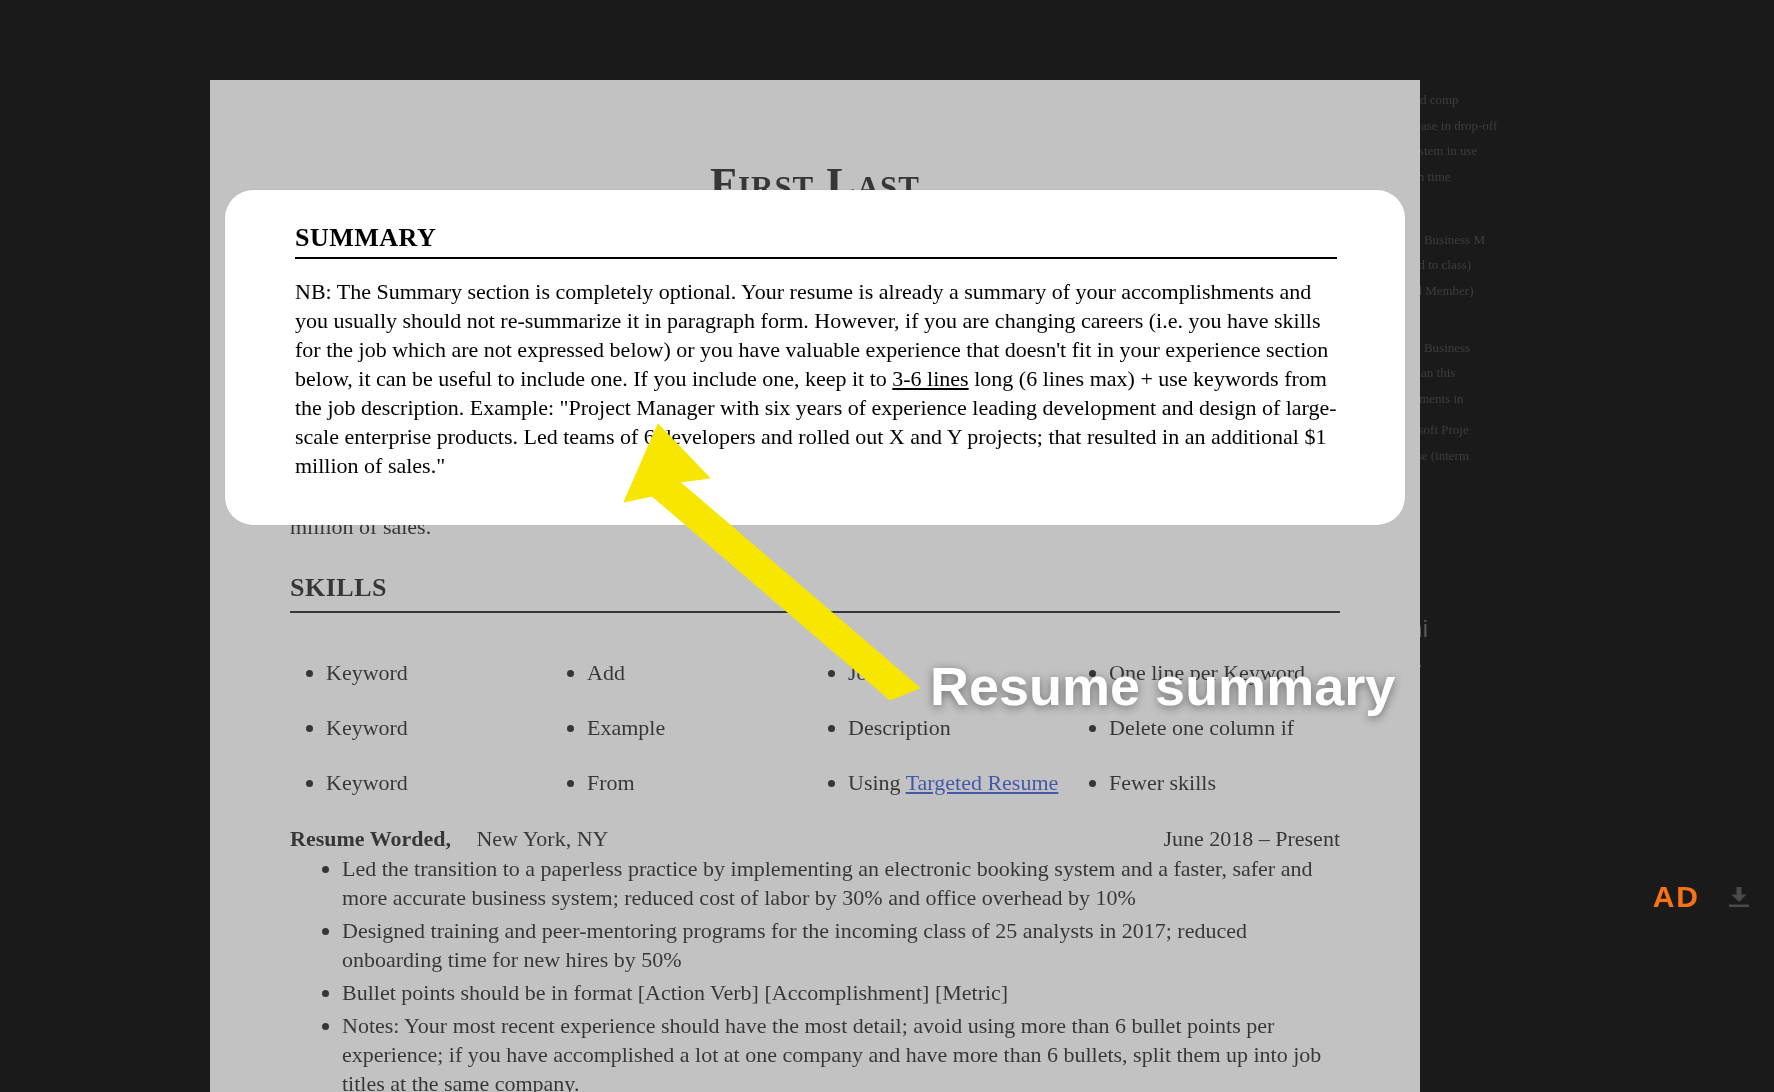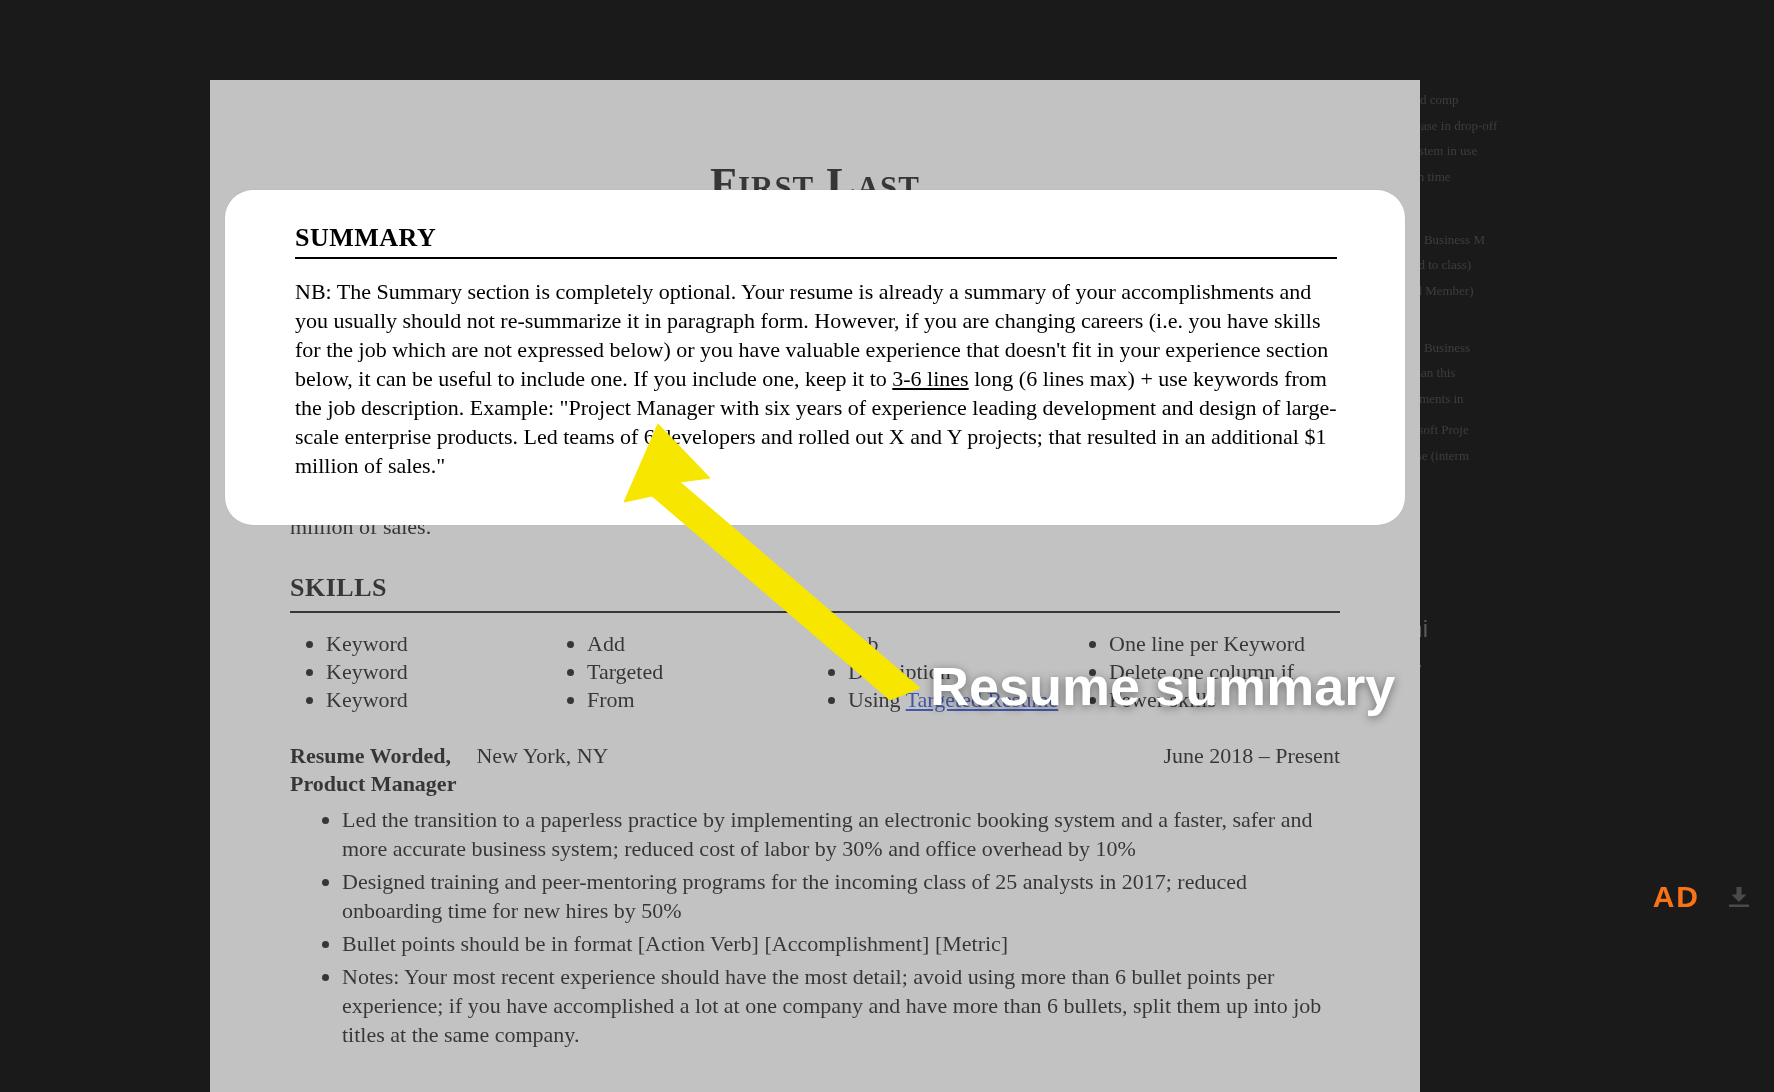"Keyword" .skills-col li { margin-top: none -> 29px }
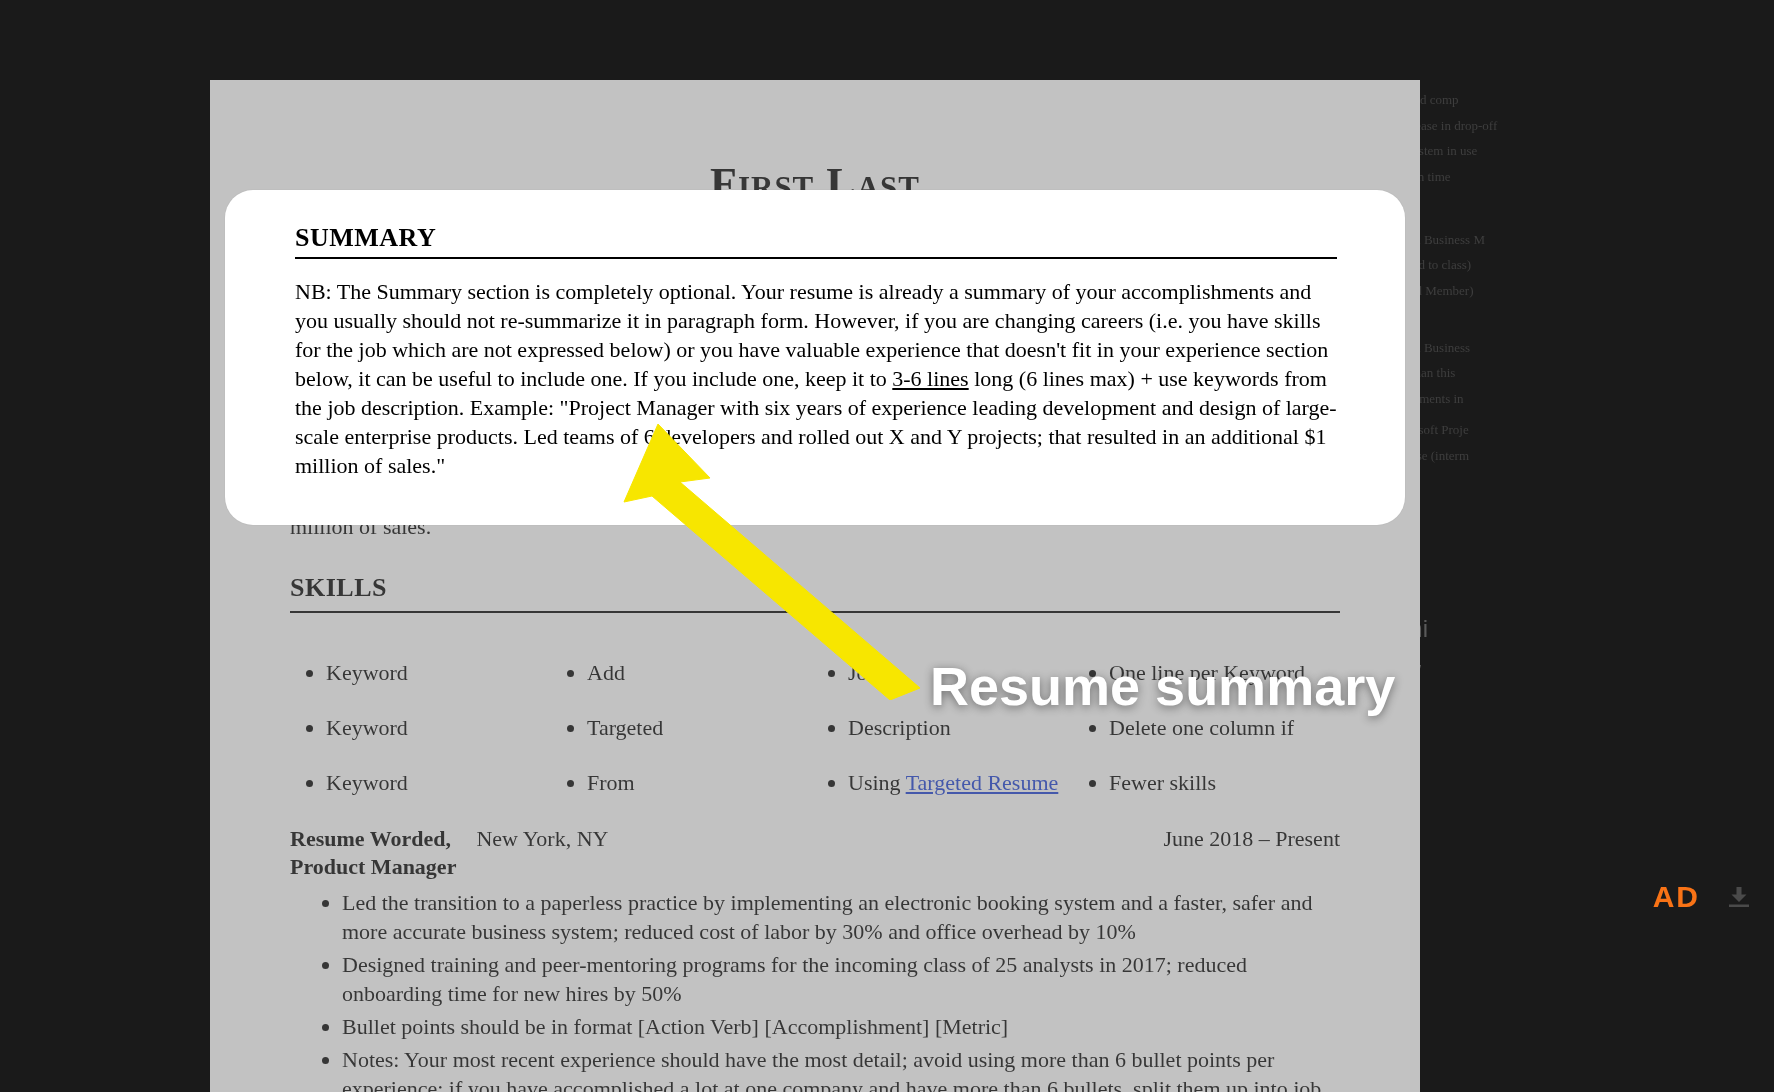"Targeted" li { text: Targeted -> Example }
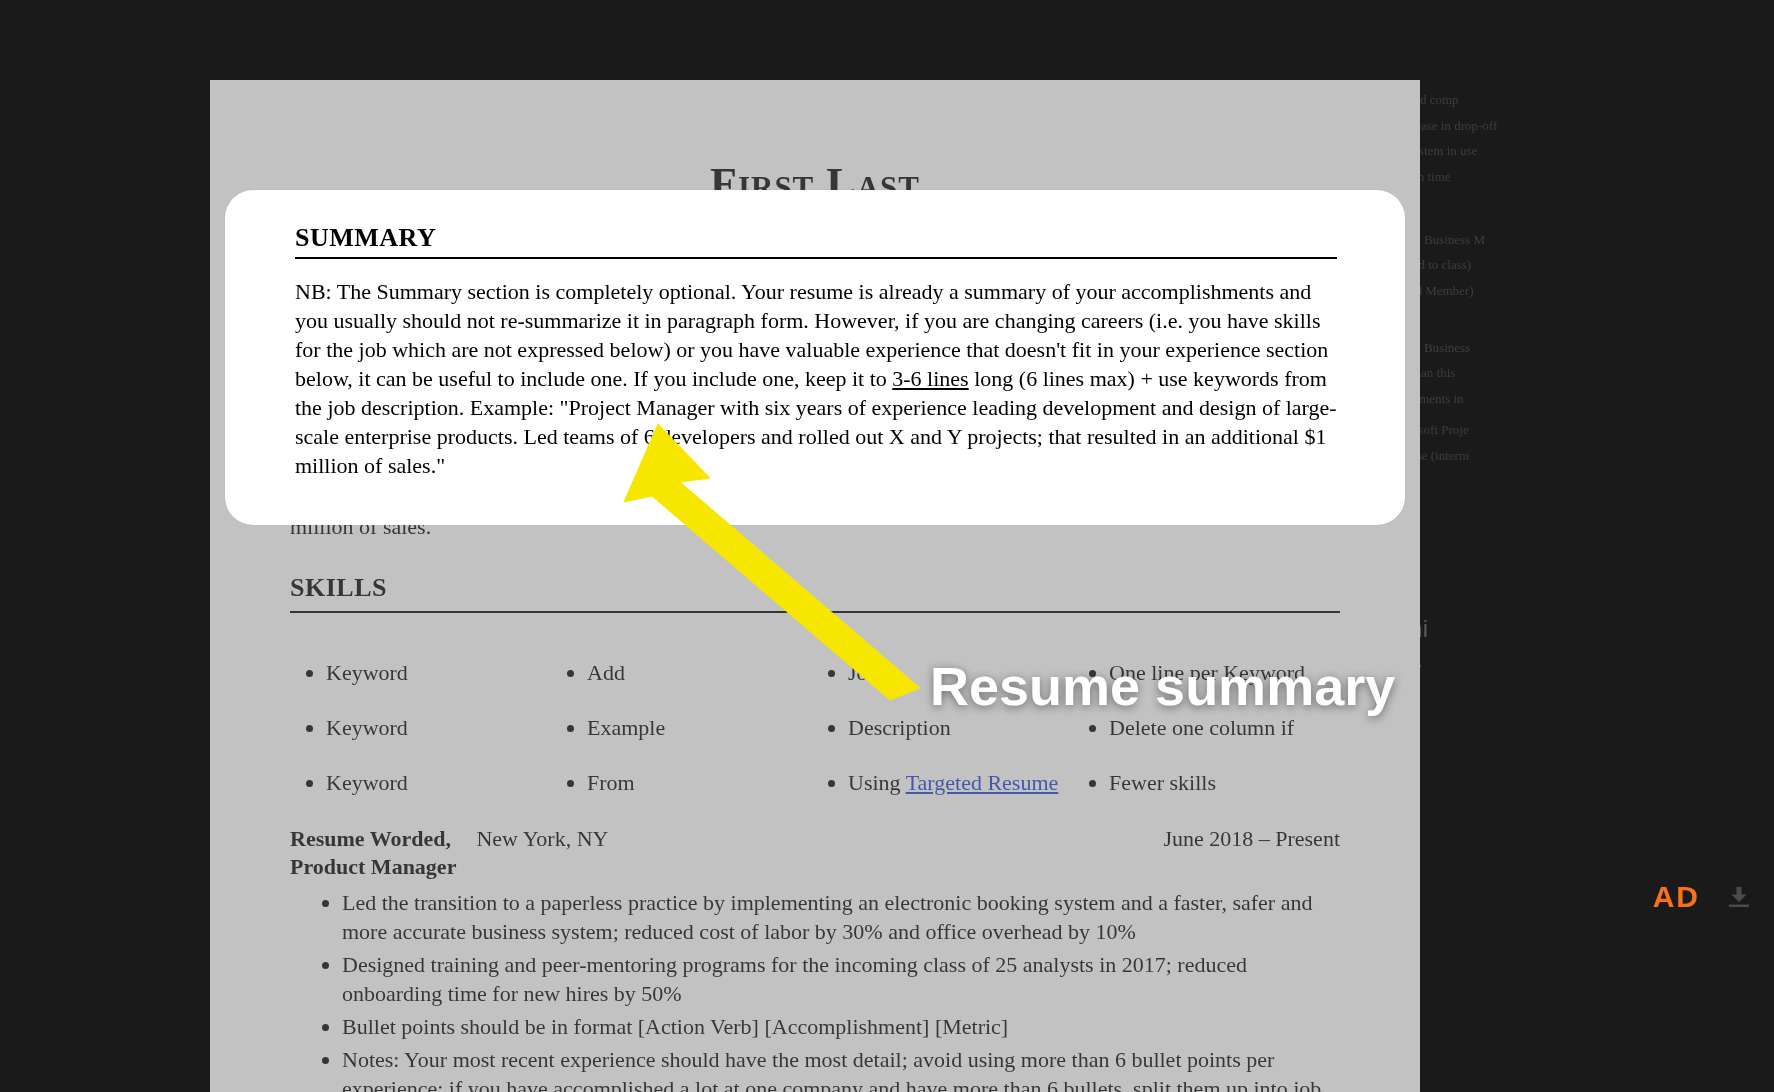"Product Manager" div.exp-title { html: <div>Product Manager</div> -> none }
